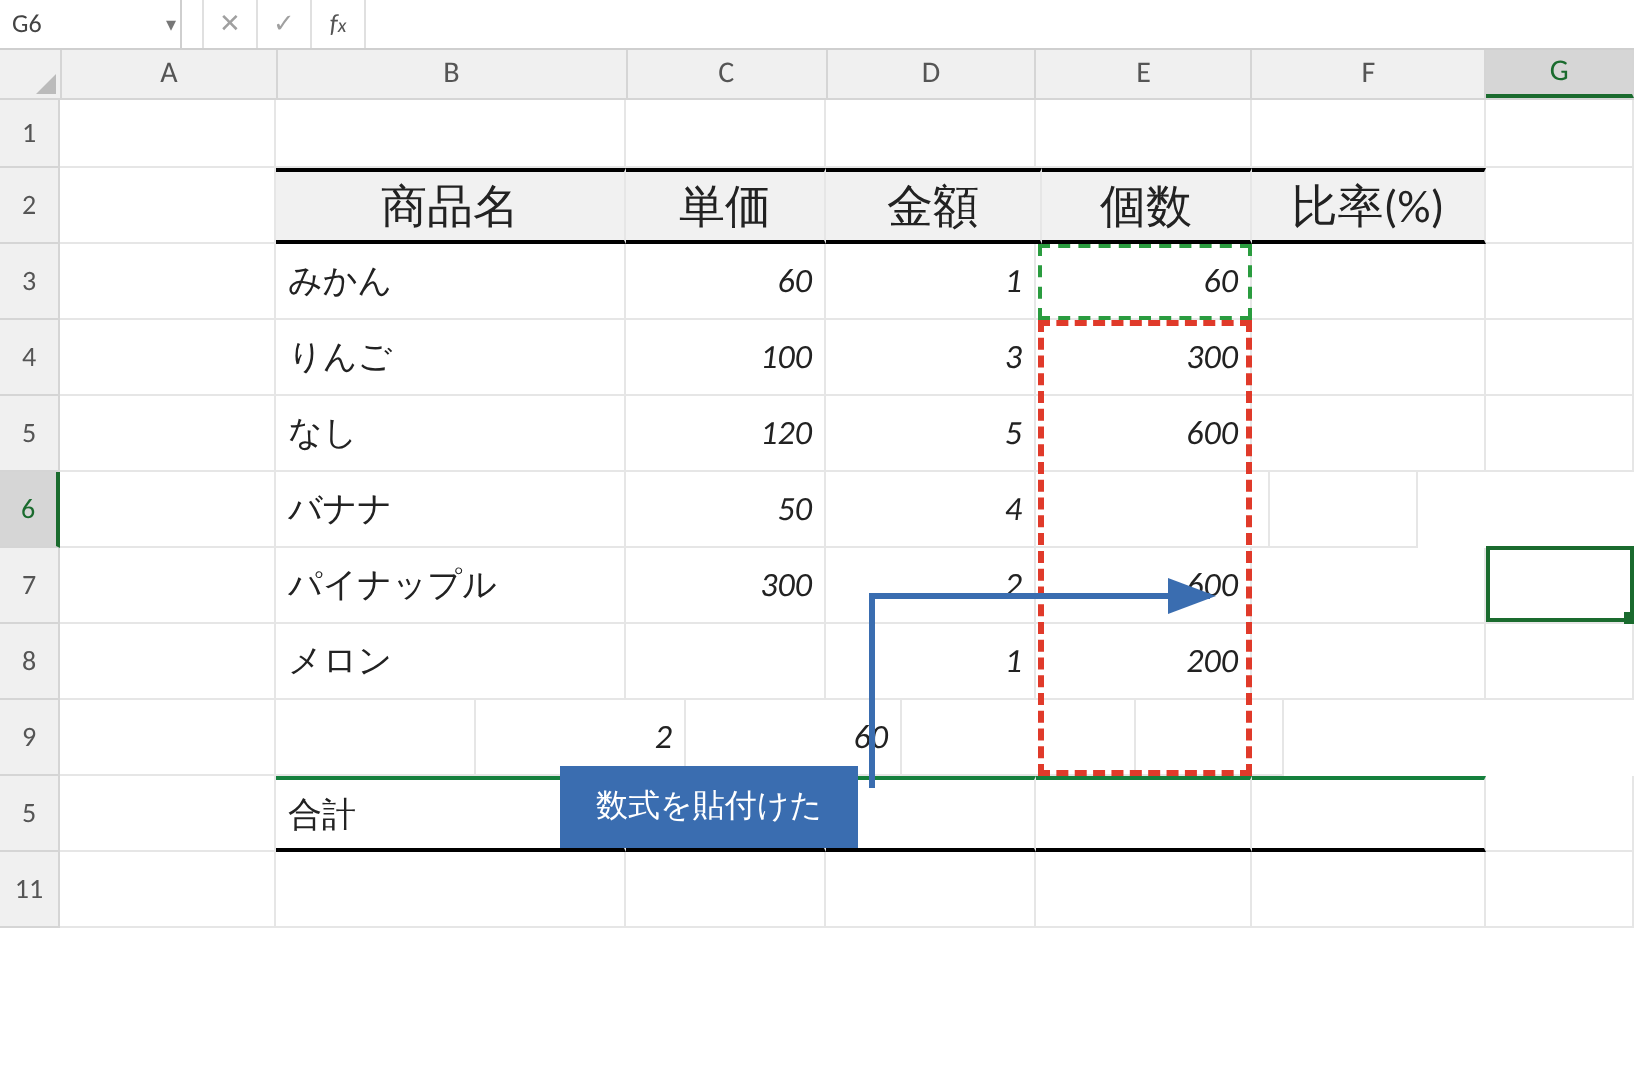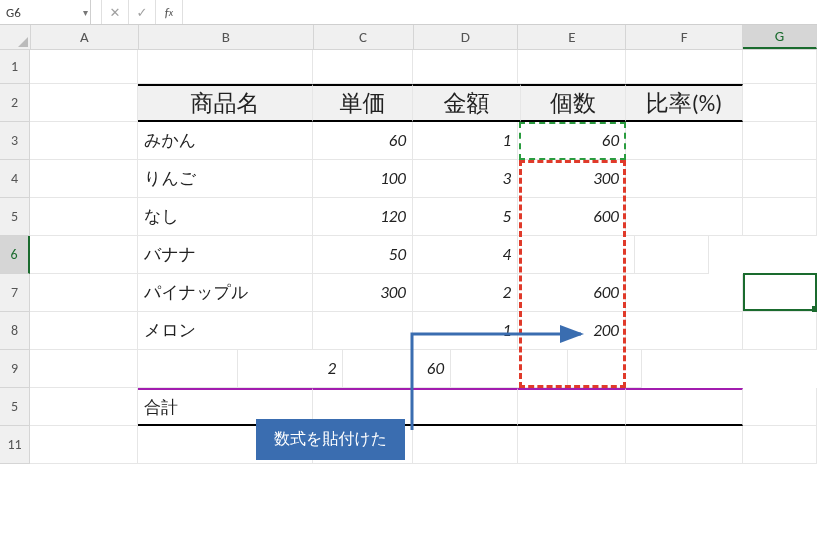"合計" .total-row .cell.tbl { border-top: 2px solid #a21caf -> 2px solid #15803d }
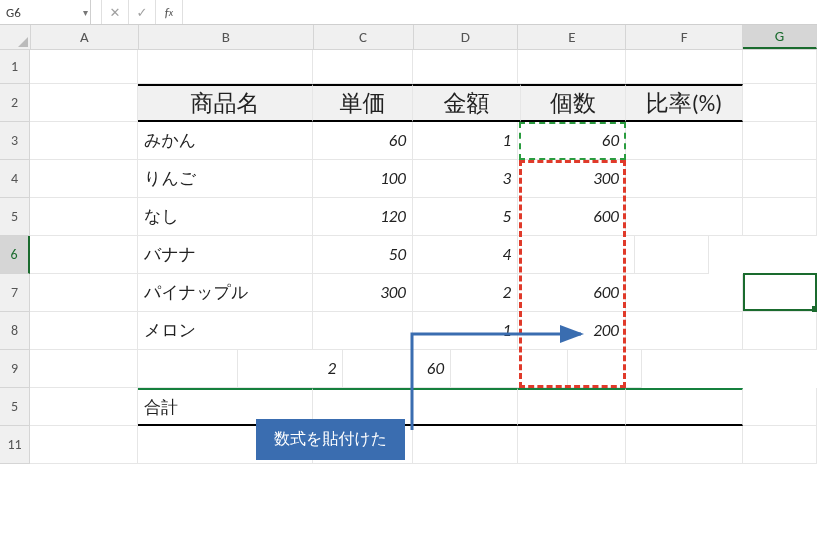"数式を貼付けた" div.callout { left: 256px -> 280px; margin-top: 36px -> none }
